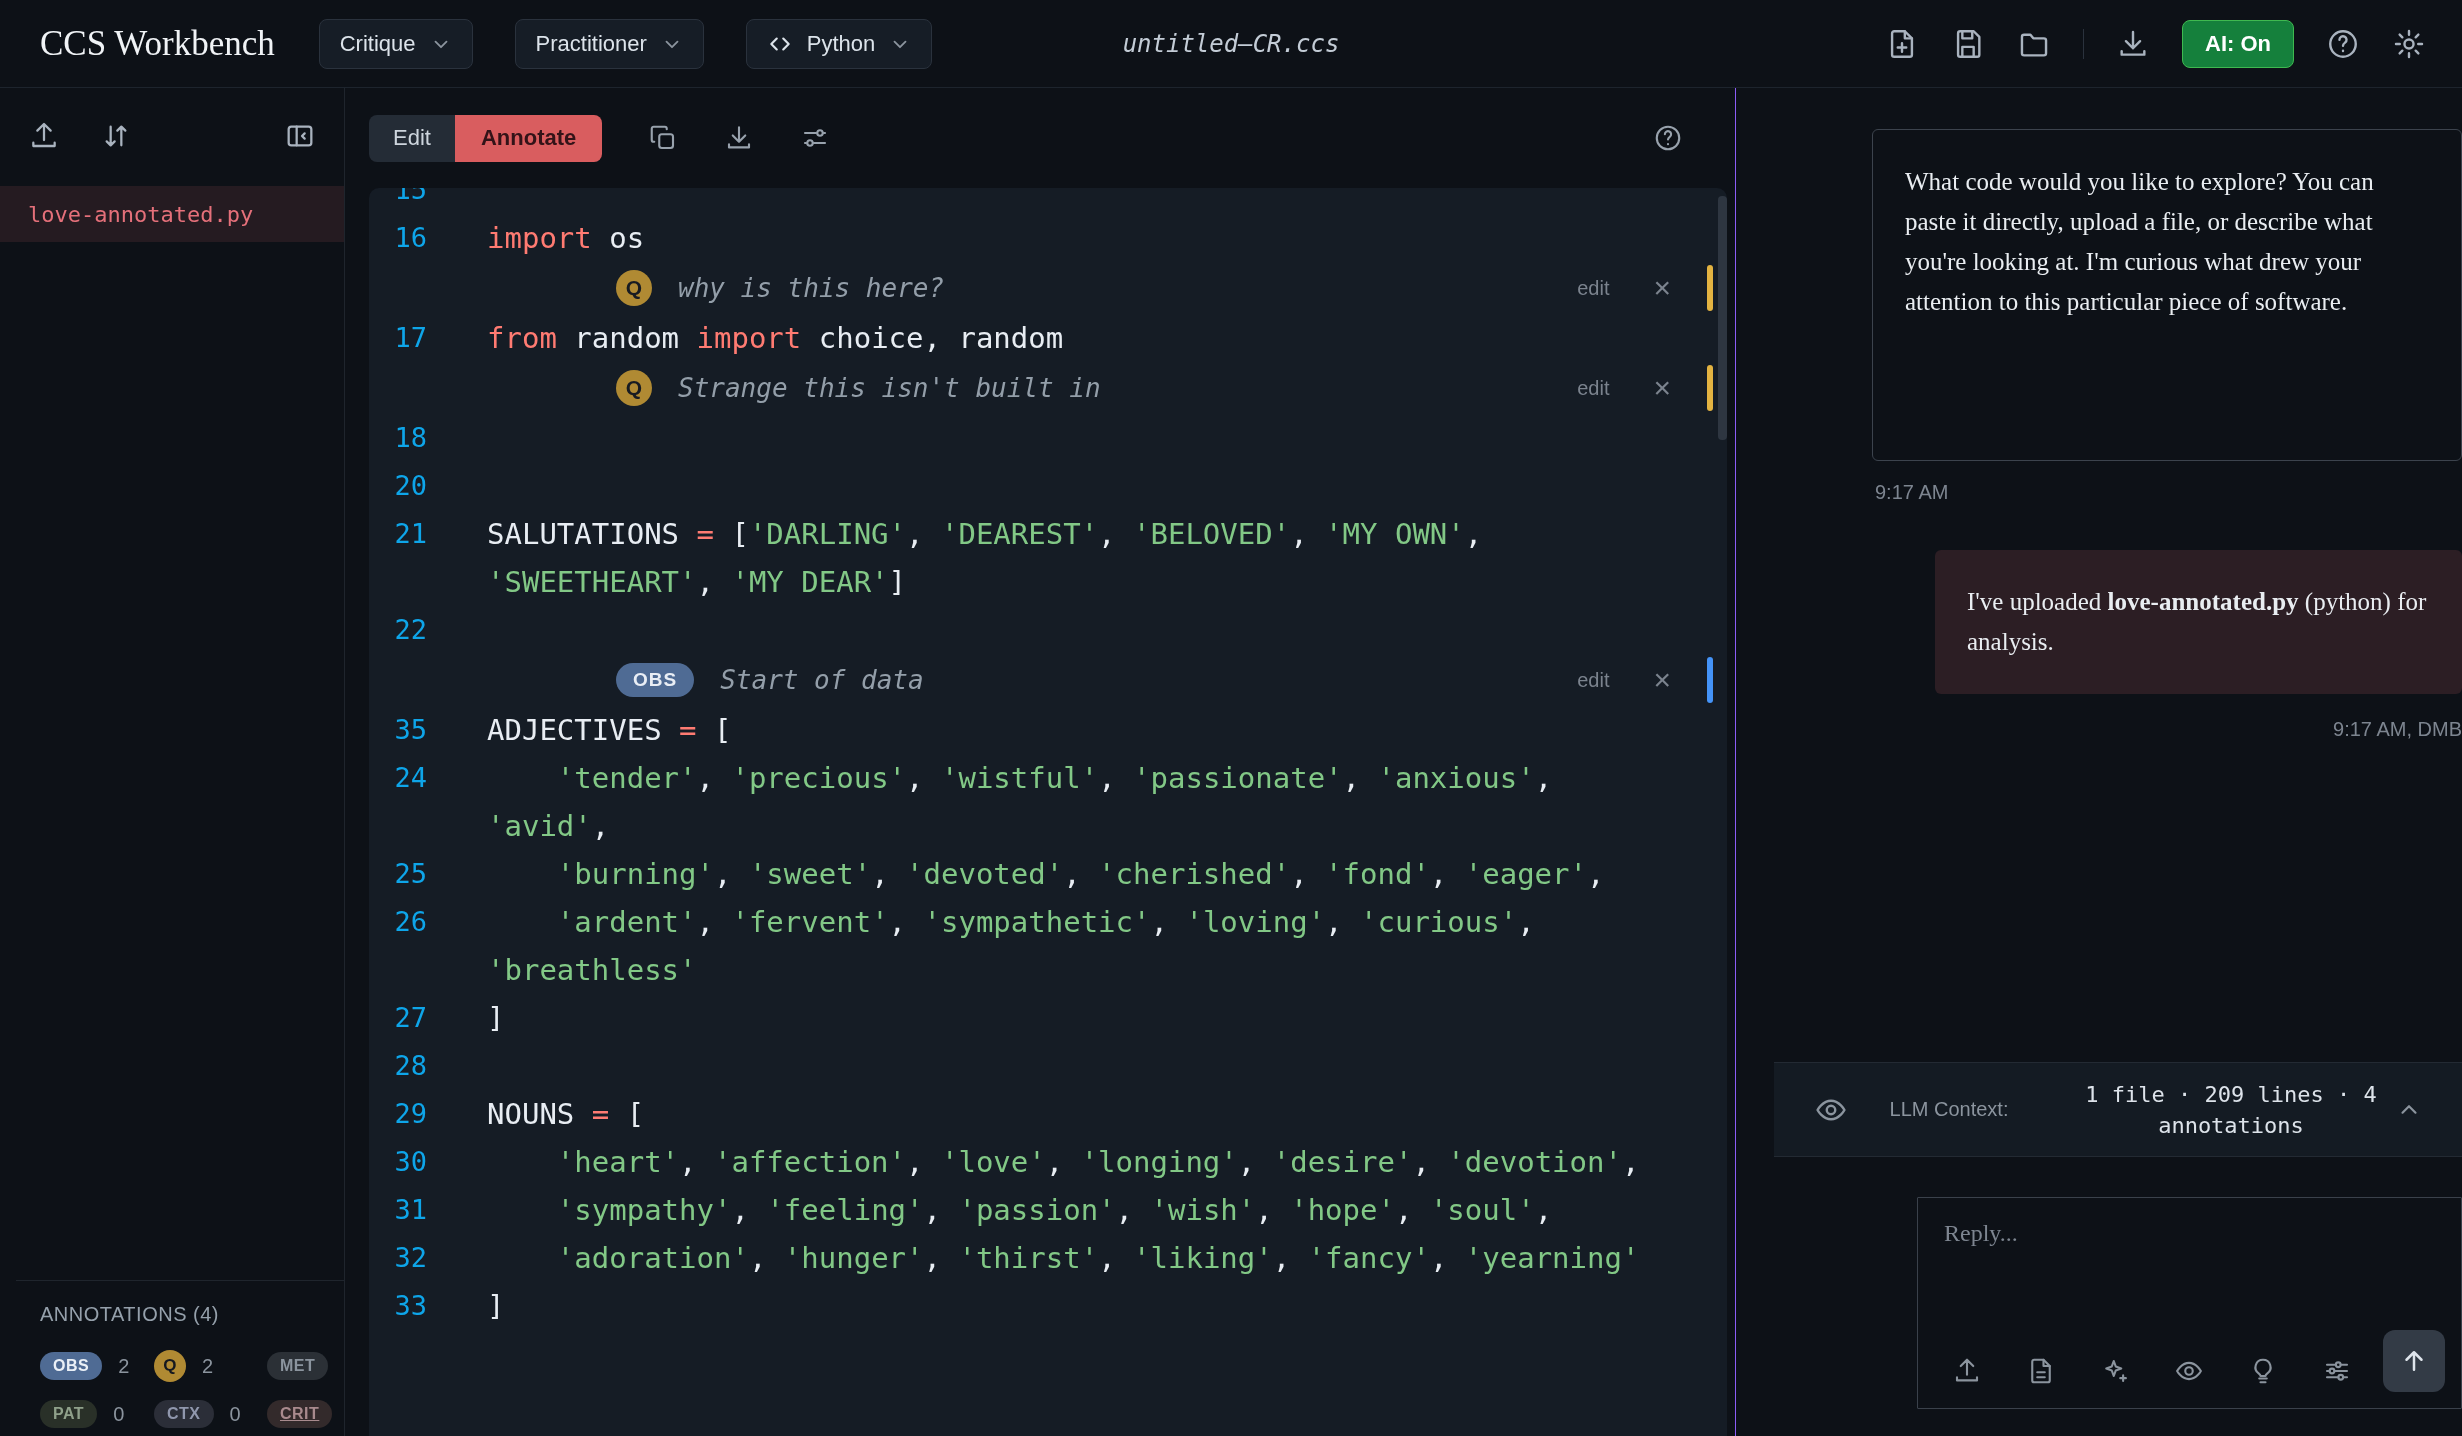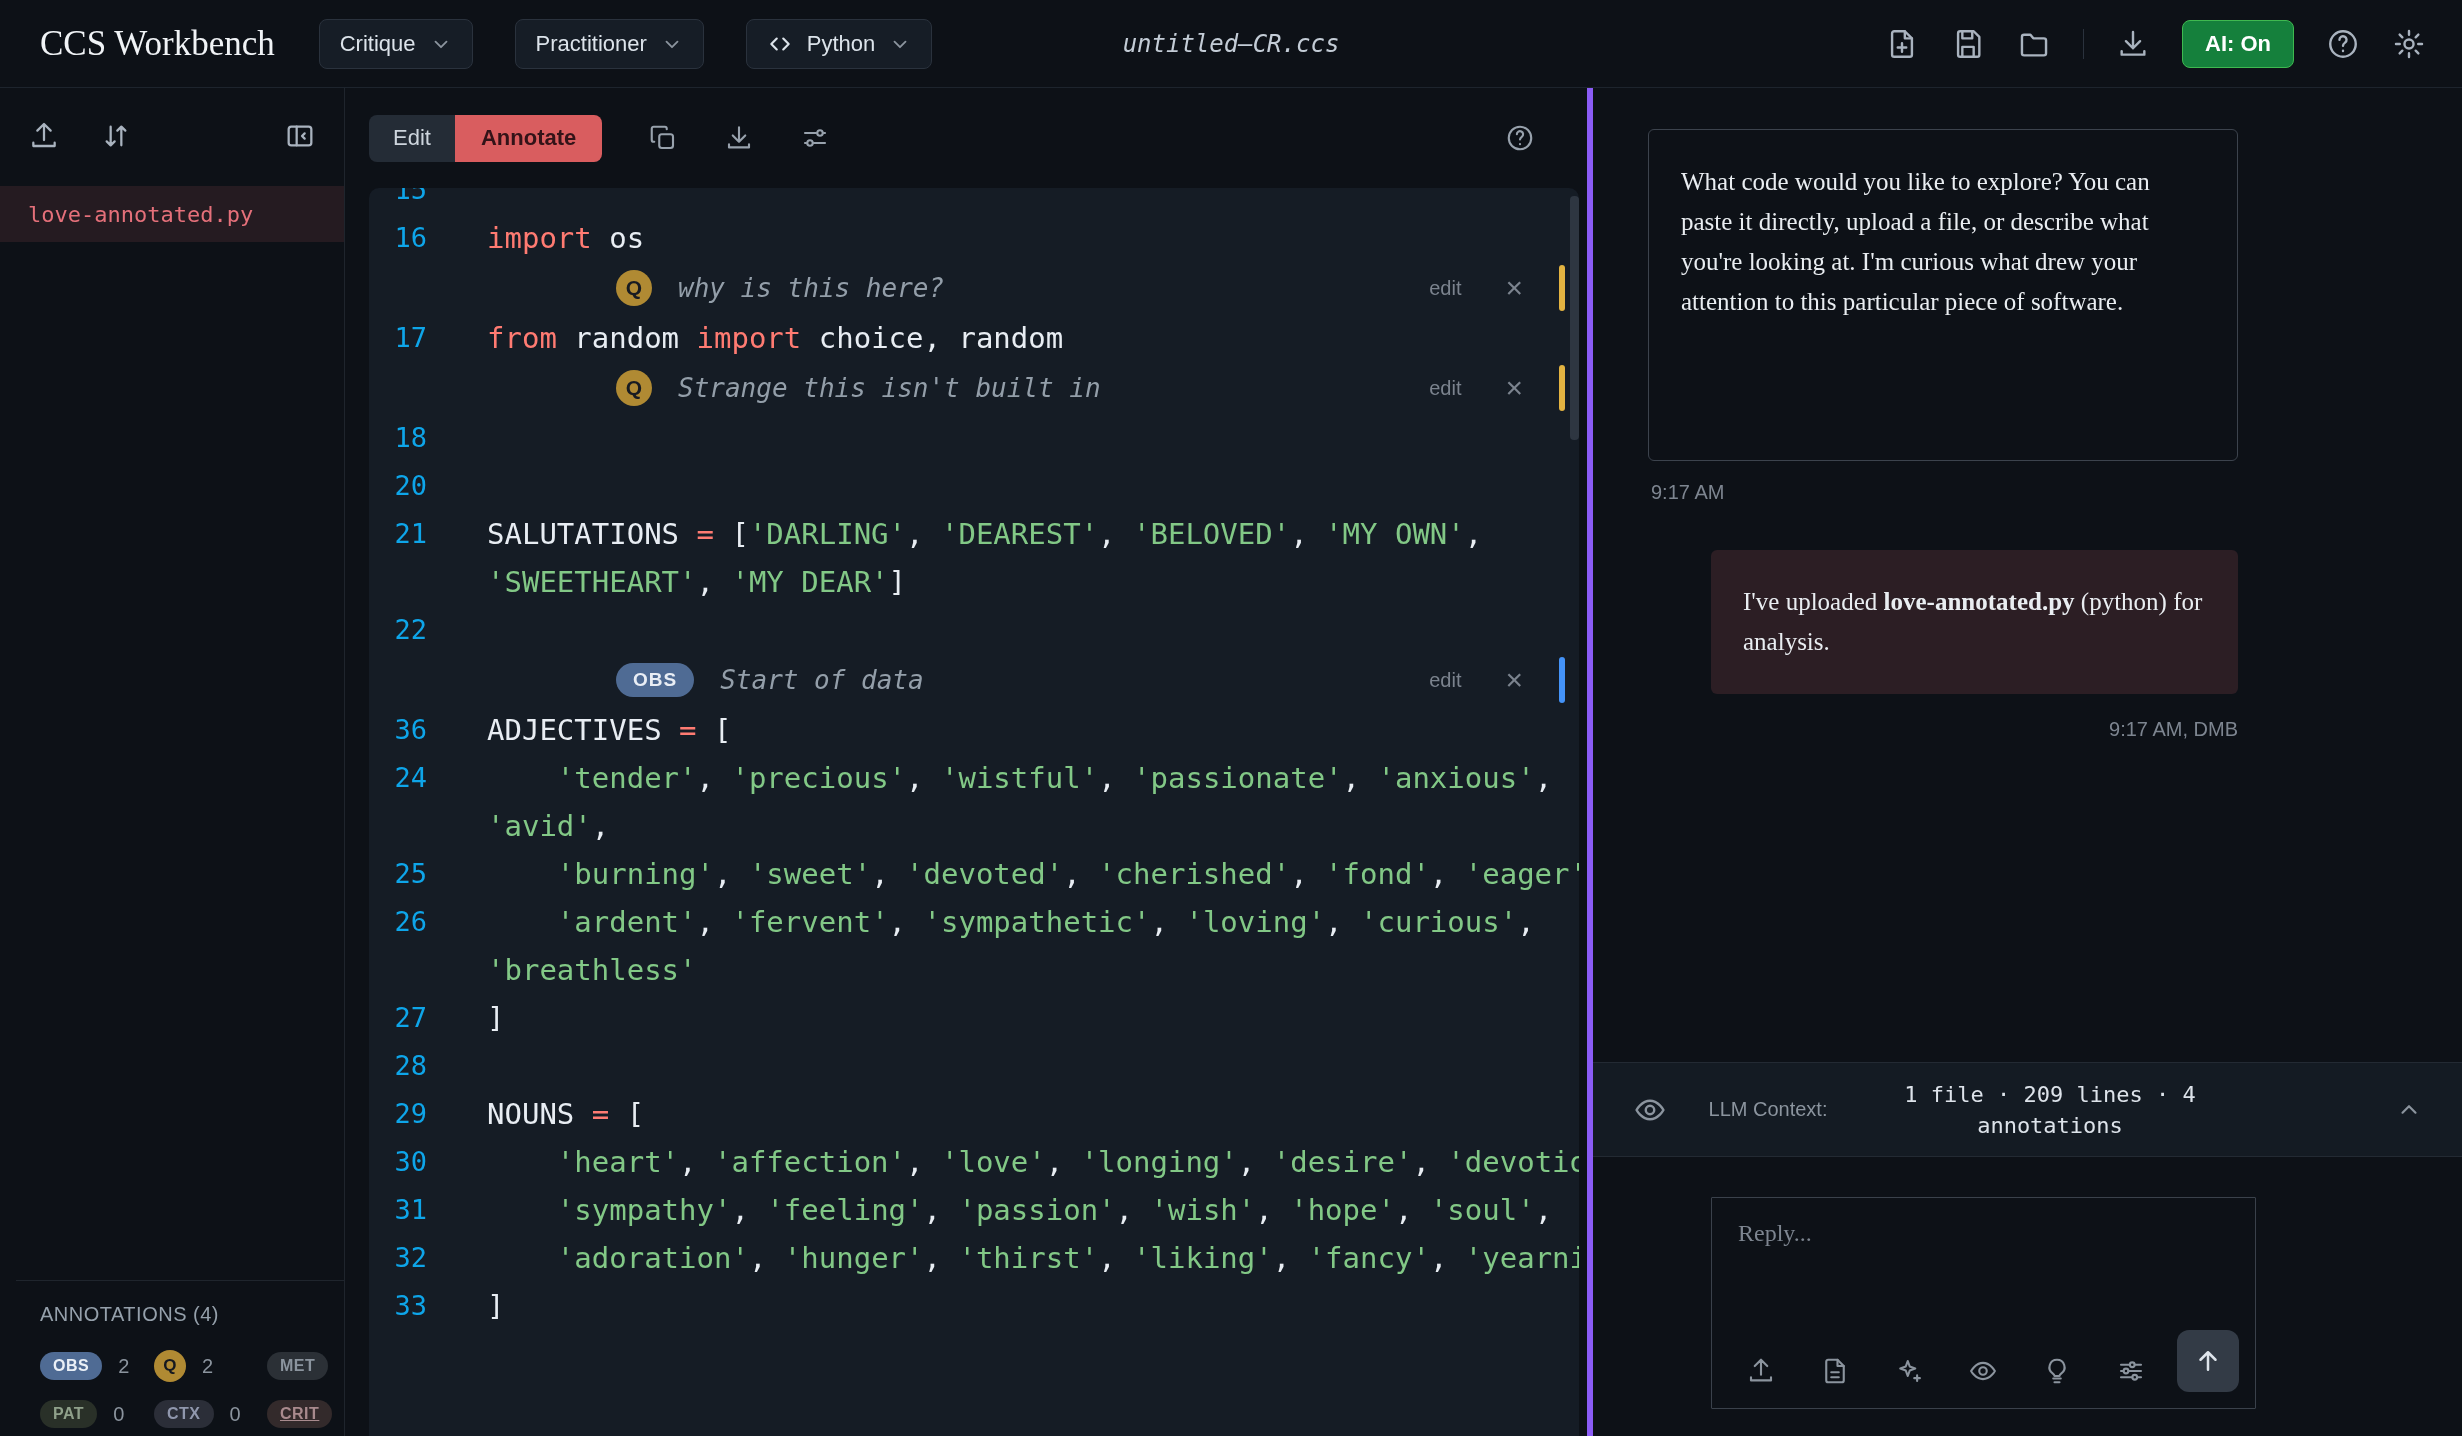"What code would you like" .chat { align-items: none -> flex-end; border-left: 6px solid #8b5cf6 -> 1px solid #8b5cf6; width: 875px -> 727px }
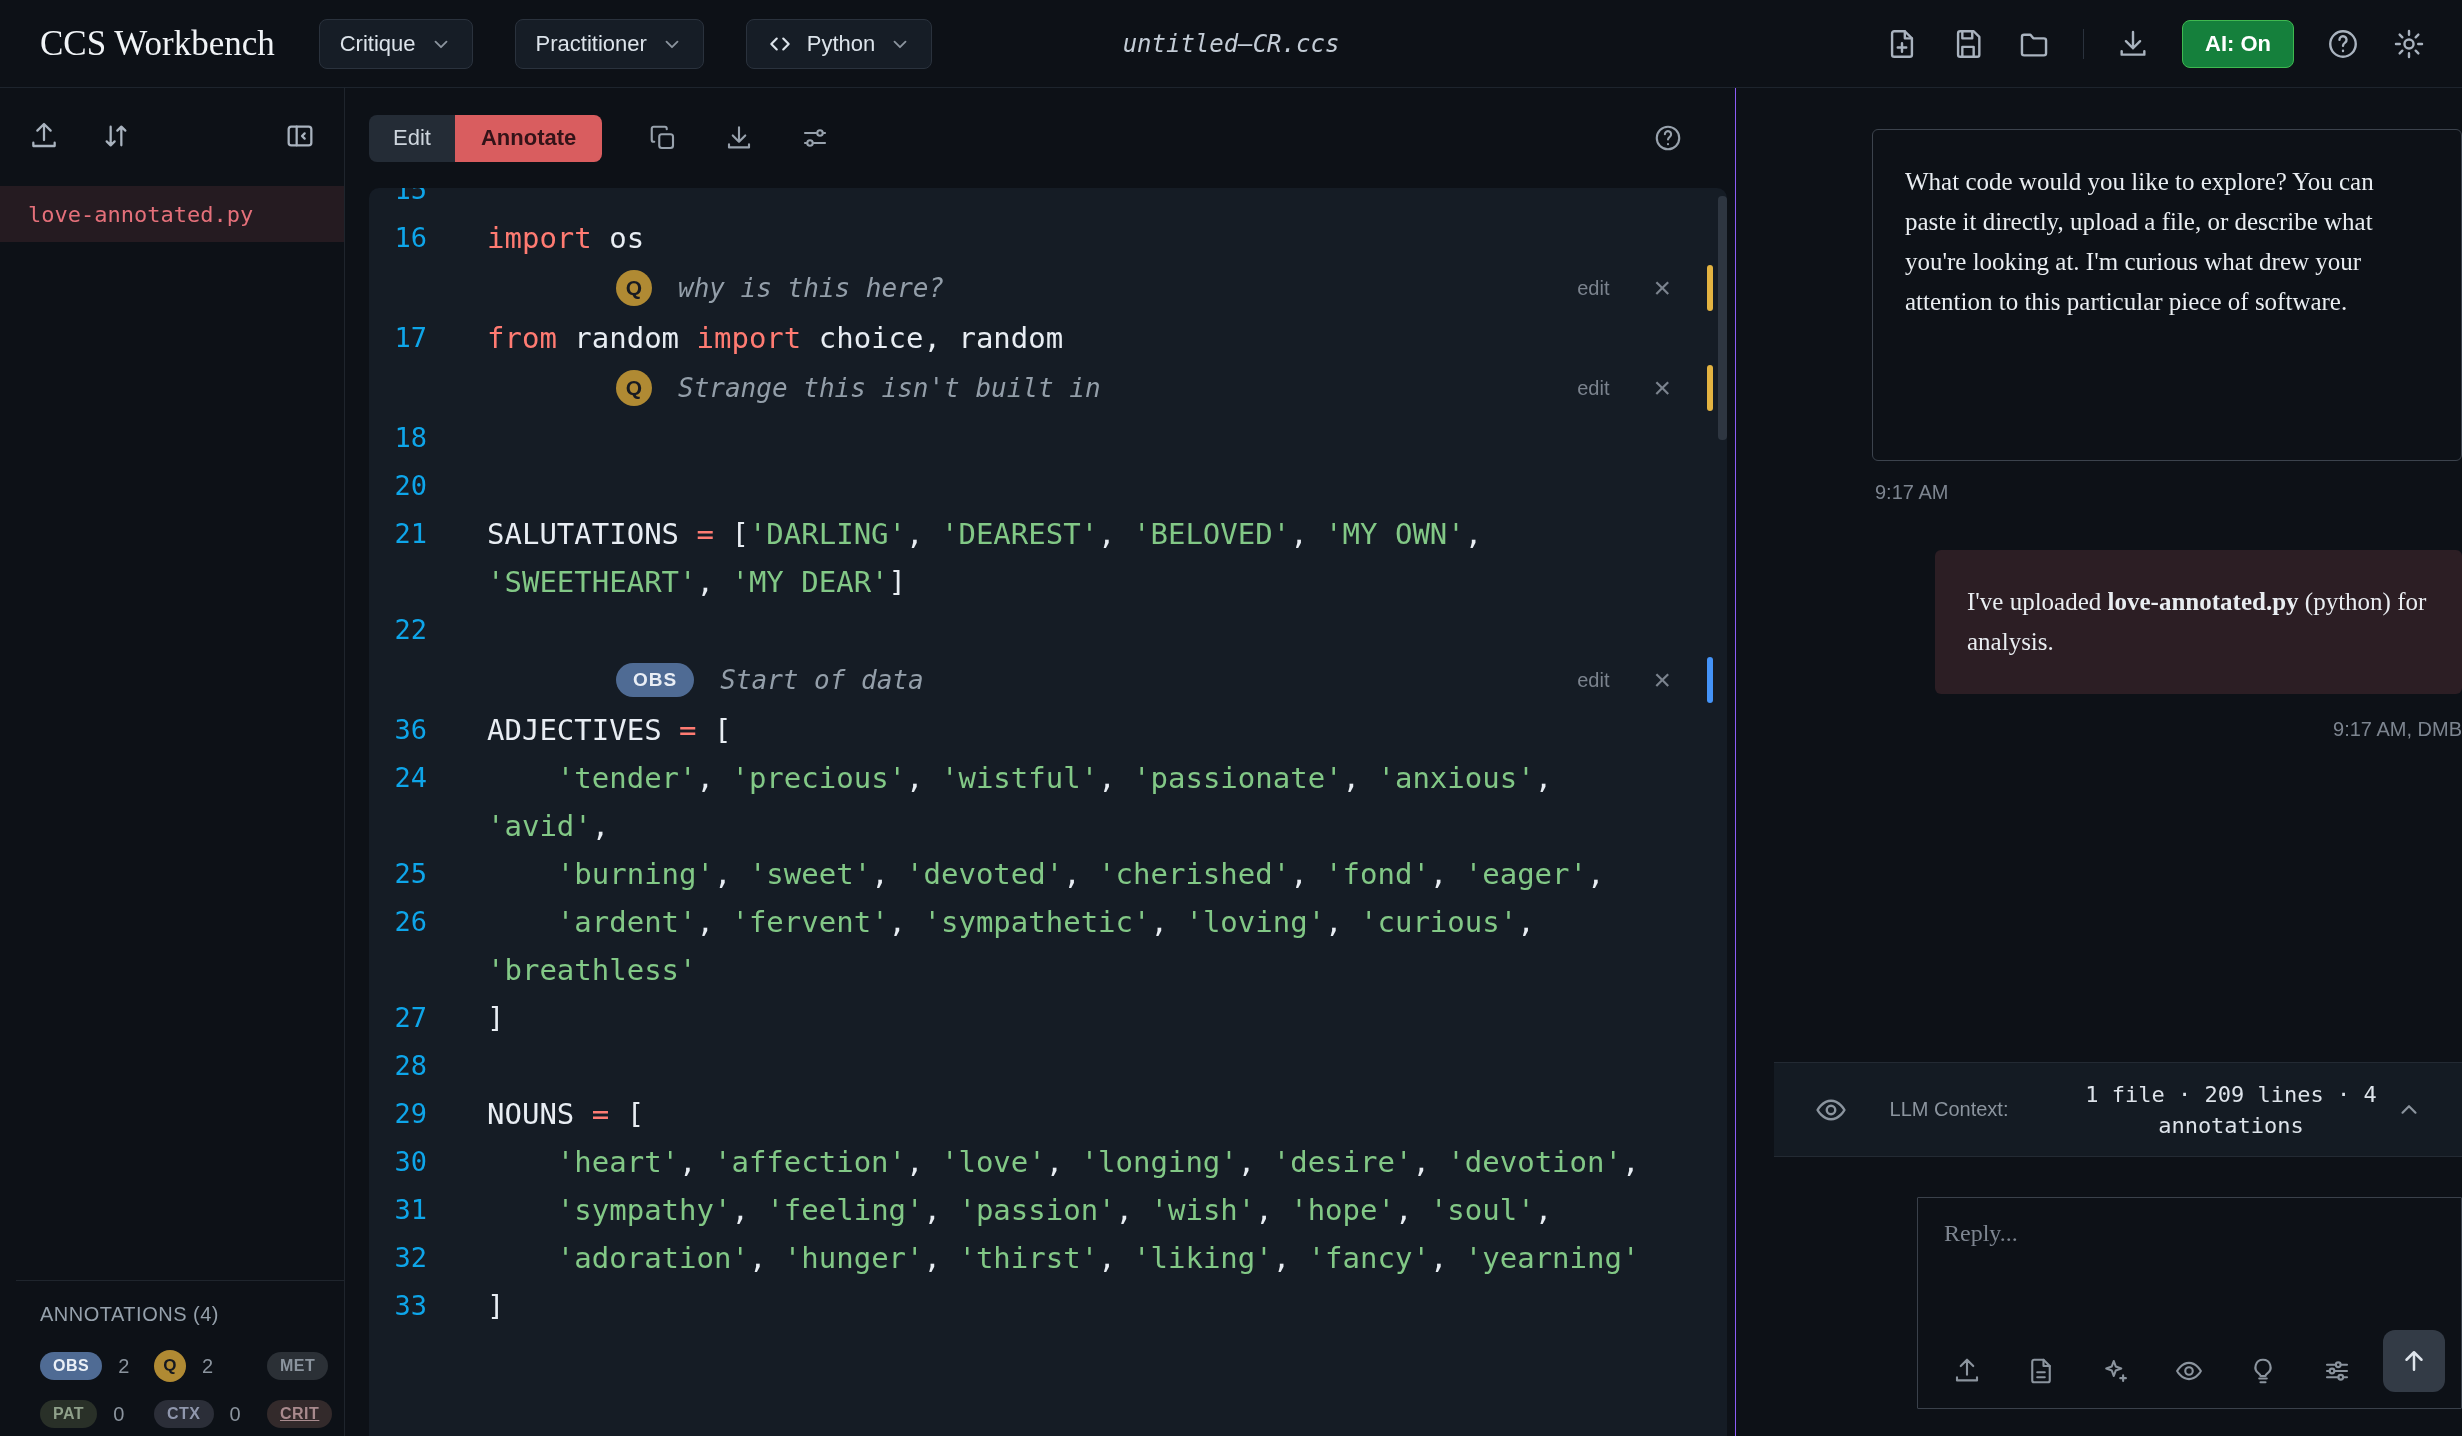"36" span.gutter { text: 36 -> 35 }
